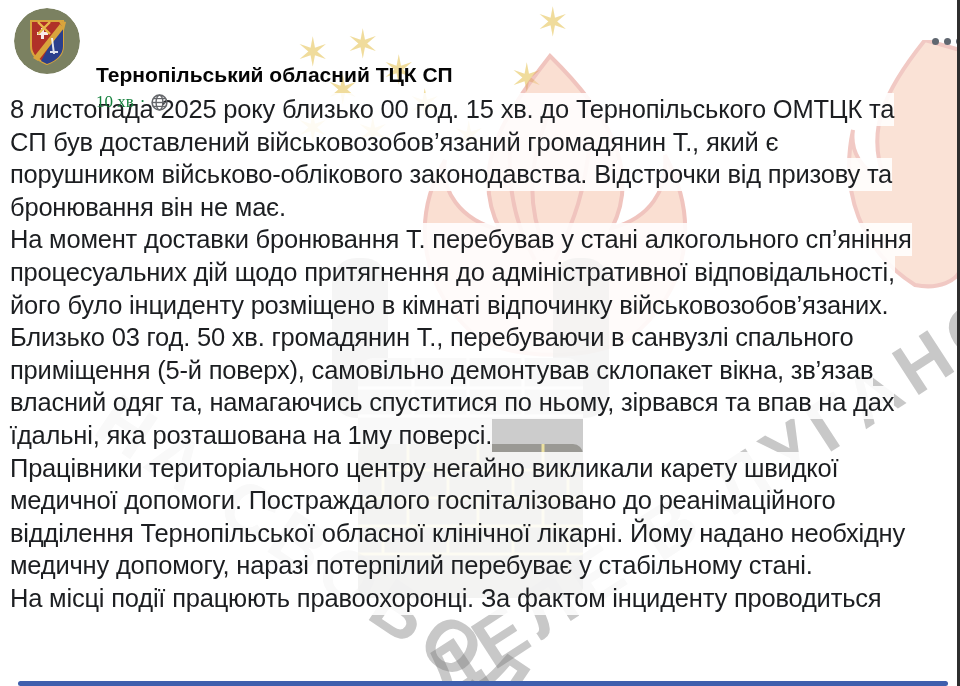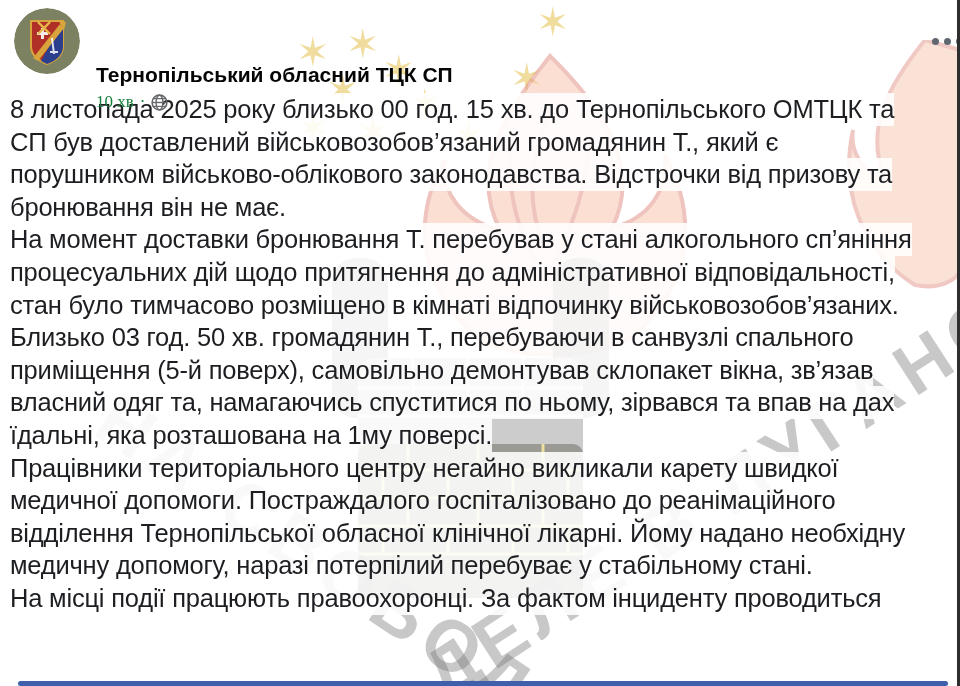"стан було тимчасово розміщено в" div.line { text: стан було тимчасово -> його було інциденту }
